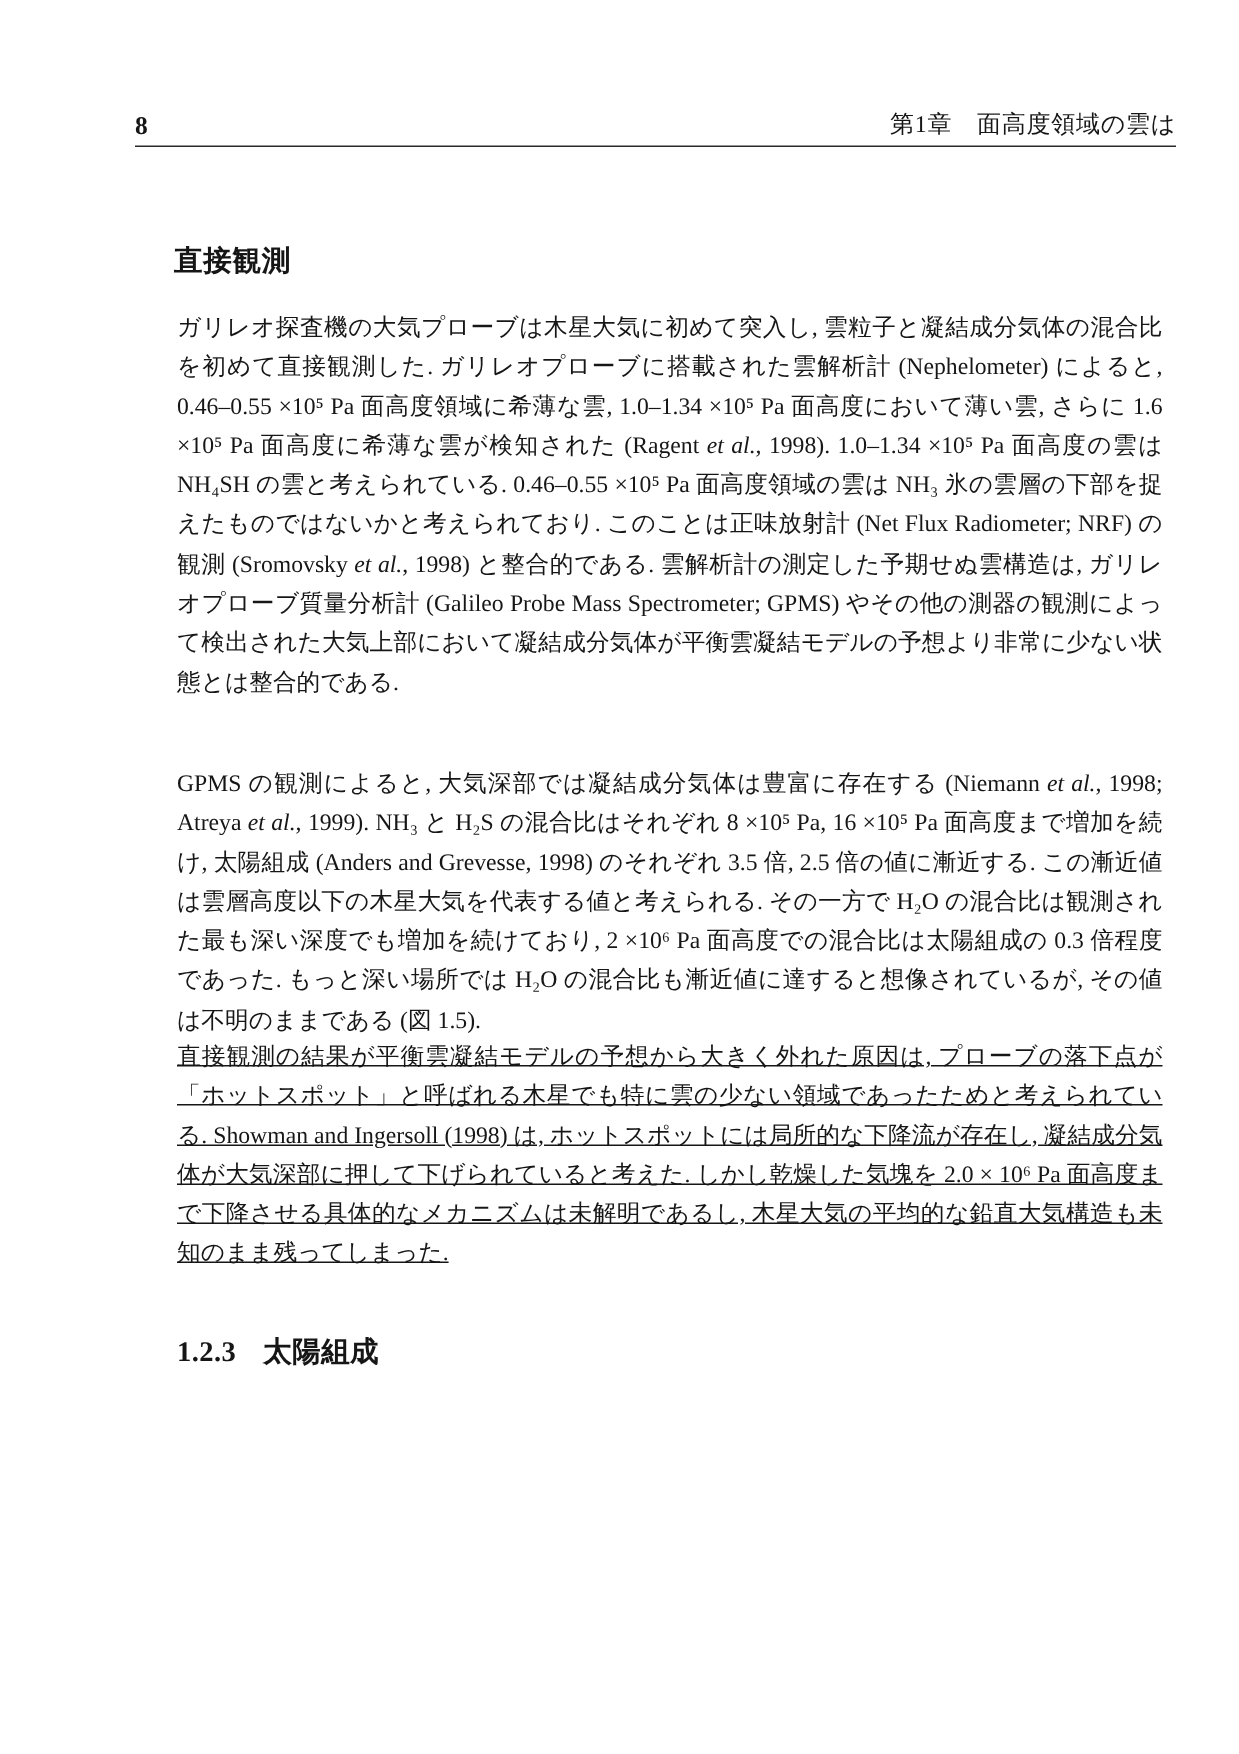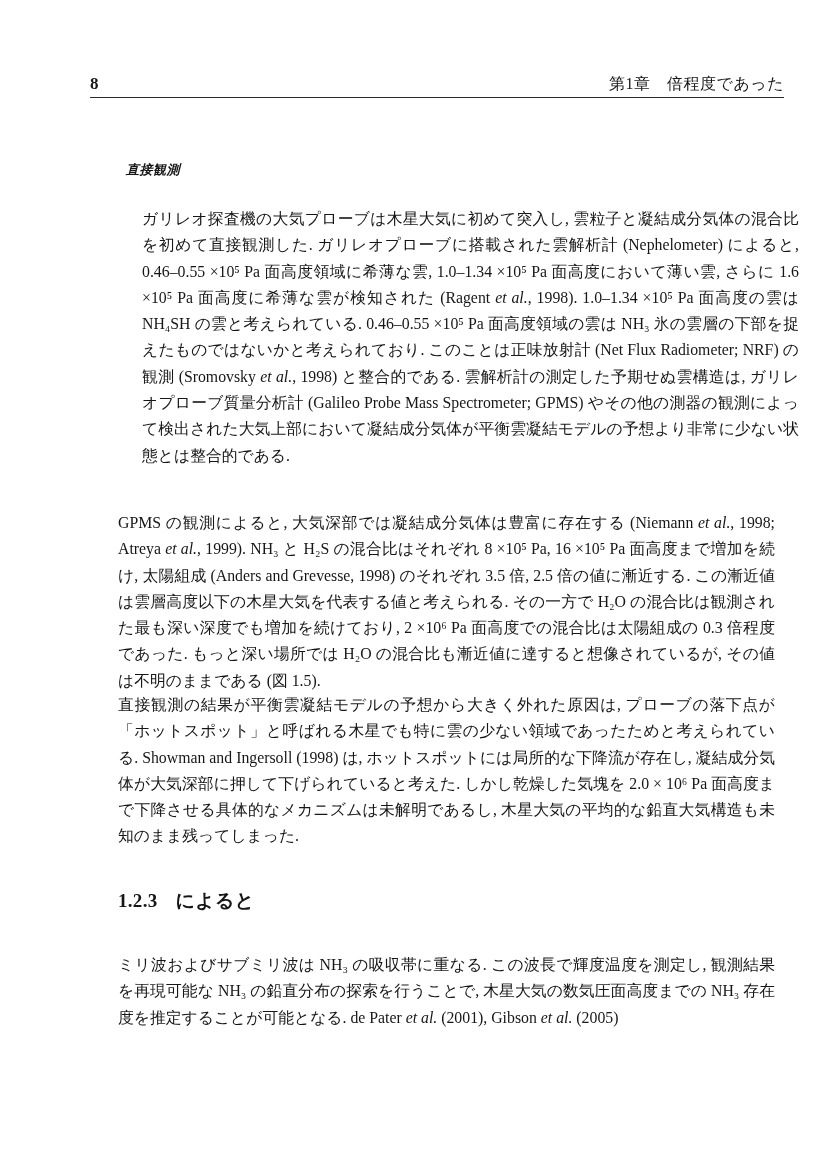"第1章 倍程度であった" span.chapter-title { text: 倍程度であった -> 面高度領域の雲は }
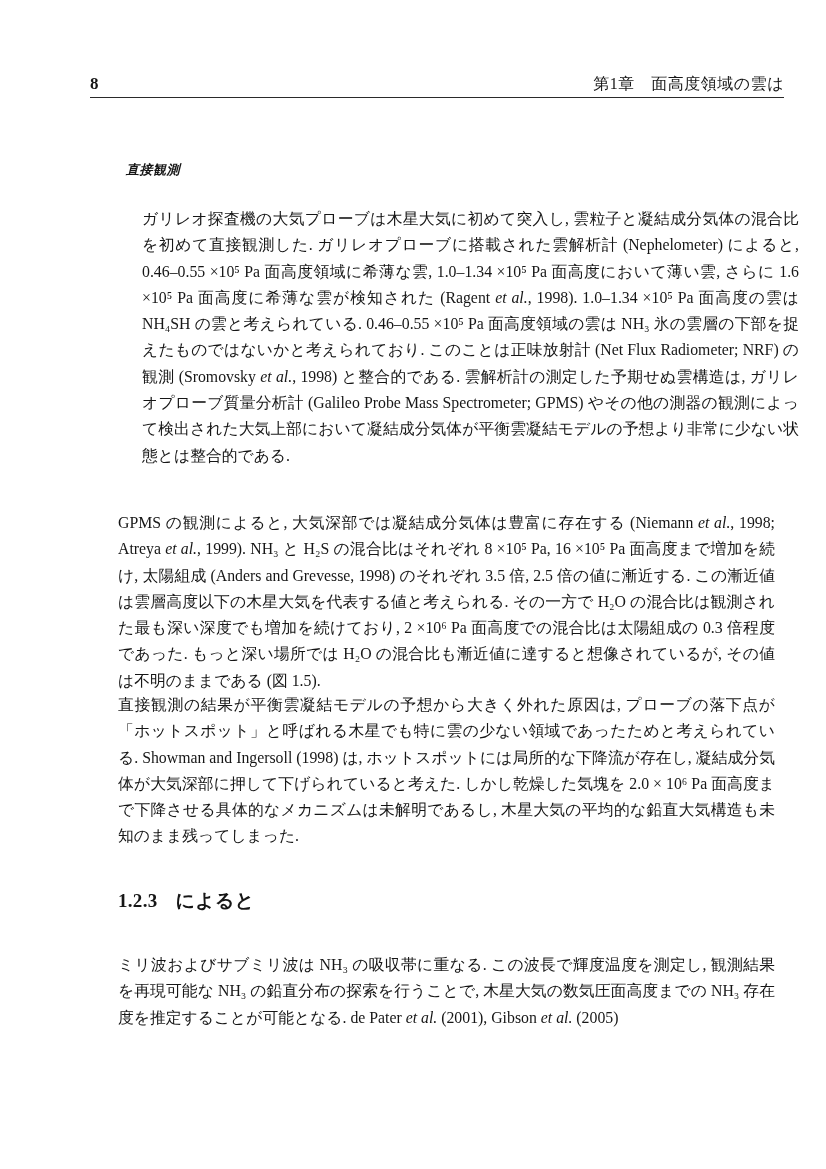"直接観測" .subheading { font-size: 13px -> 19px; font-style: italic -> none; left: 126px -> 116px }
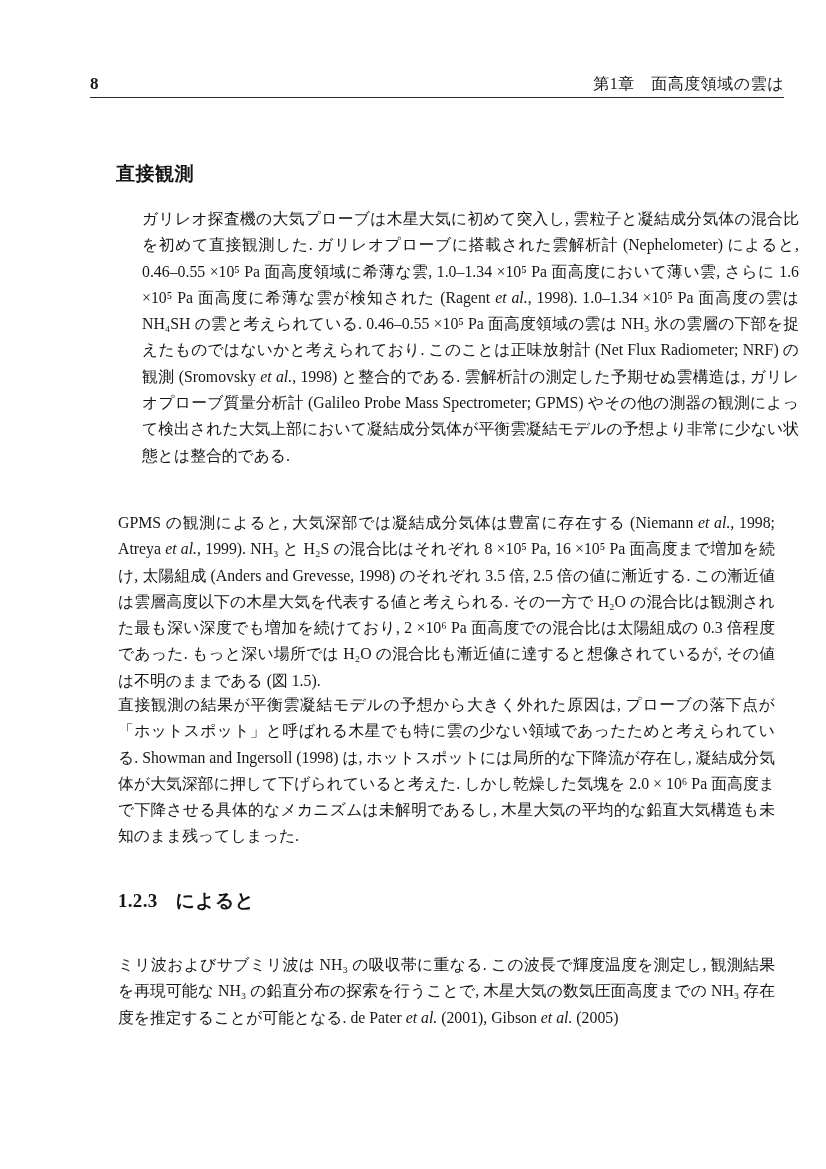"ガリレオ探査機の大気プローブは木星大気に初めて突入し," .para-1 { margin-left: 24px -> none }
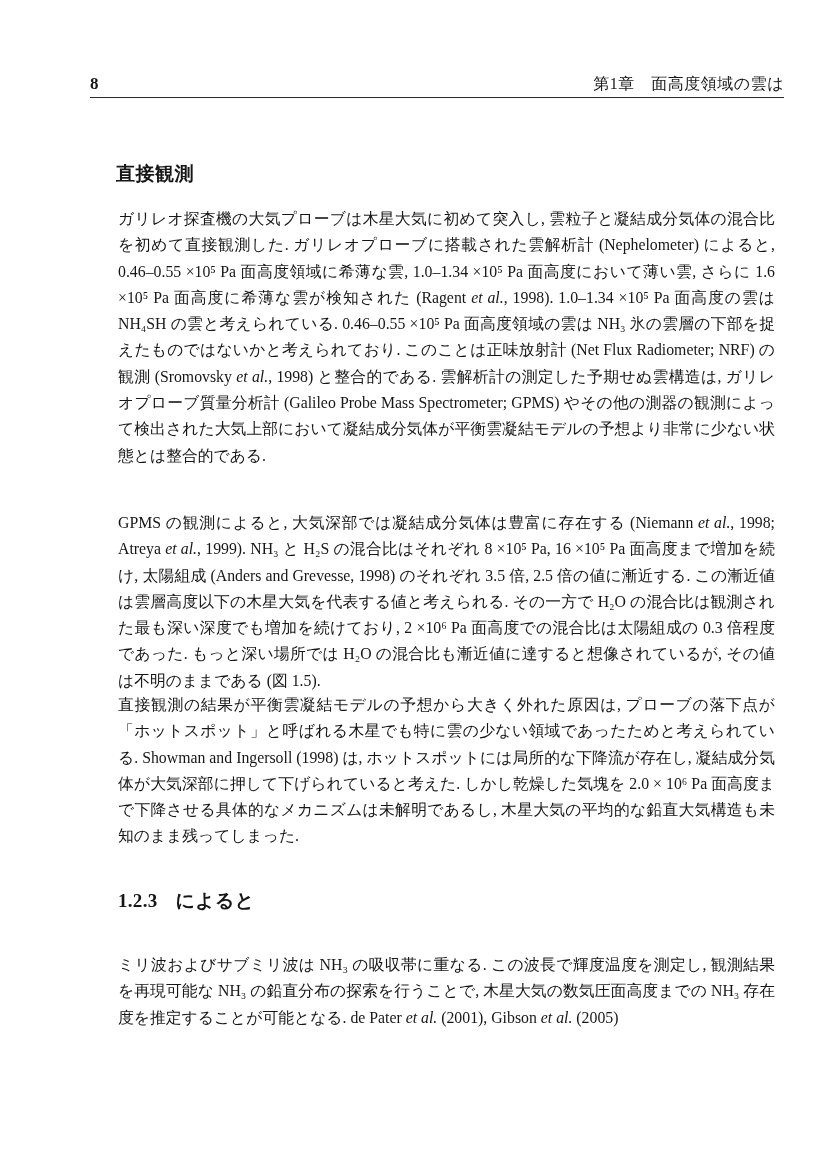"直接観測の結果が平衡雲凝結モデルの予想から大きく外れた原因は," .para-3 { text-decoration: none -> underline }
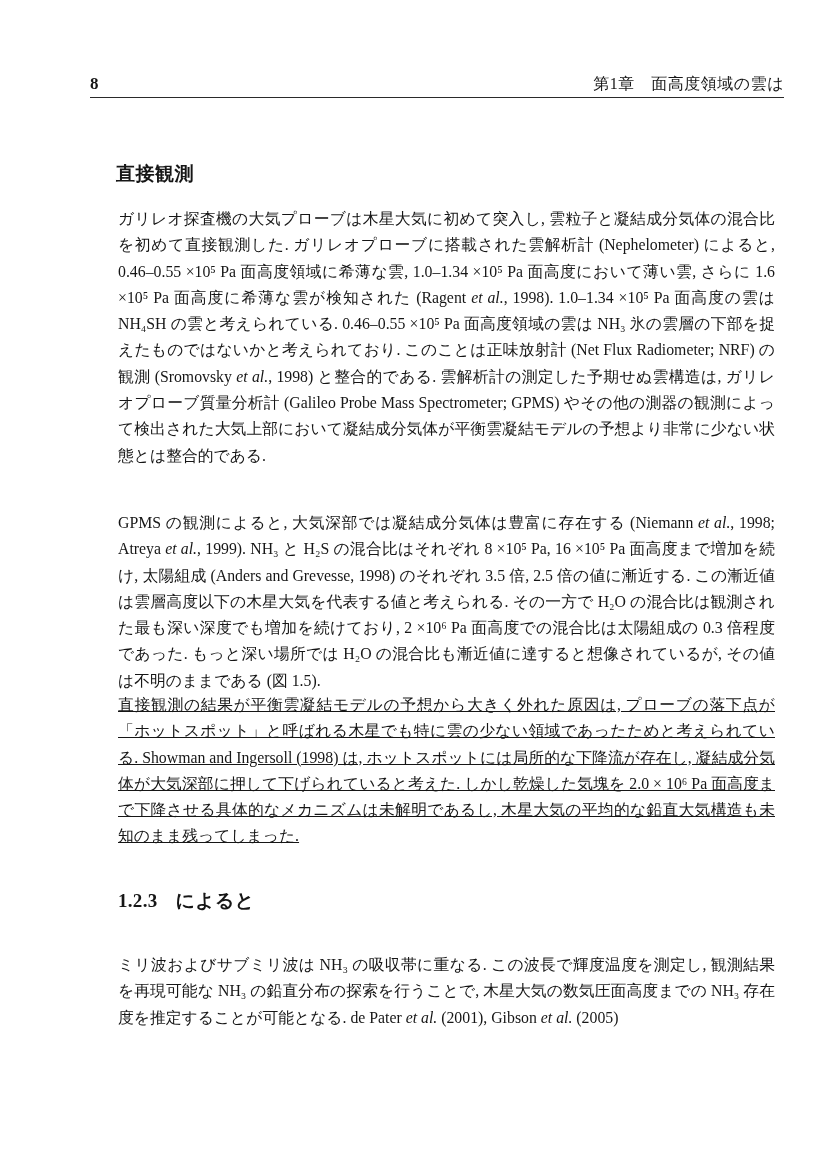"によると" span.section-title { text: によると -> 太陽組成 }
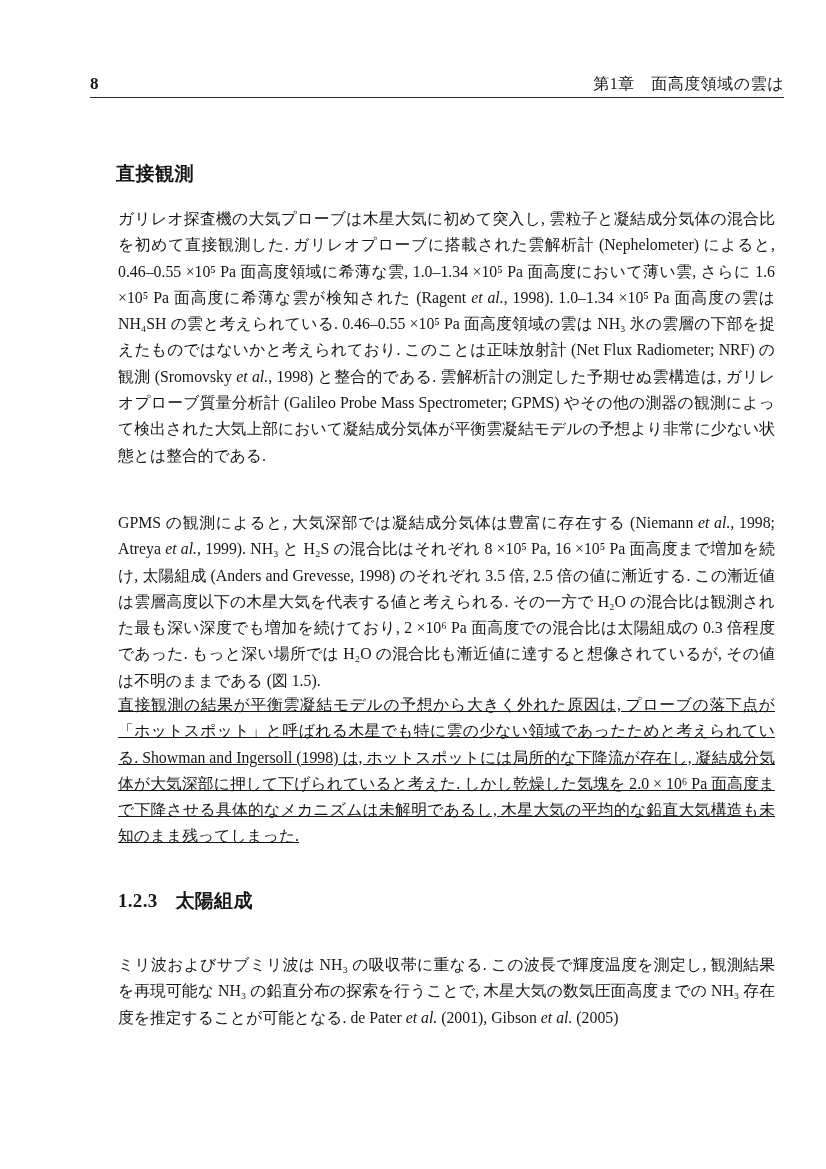"ミリ波およびサブミリ波は NH₃ の吸収帯に重なる." p.para { html: <p><span>ミリ波およびサブミリ波は NH₃ の吸収帯に重なる. この波長で輝度温度を測定し, 観測結果を再現可能な NH₃ の鉛直分布の探索を行うことで, 木星大気の数気圧面高度までの NH₃ 存在度を推定することが可能となる. de Pater </span><span>et al.</span><span> (2001), Gibson </span><span>et al.</span><span> (2005)</span></p> -> none }
